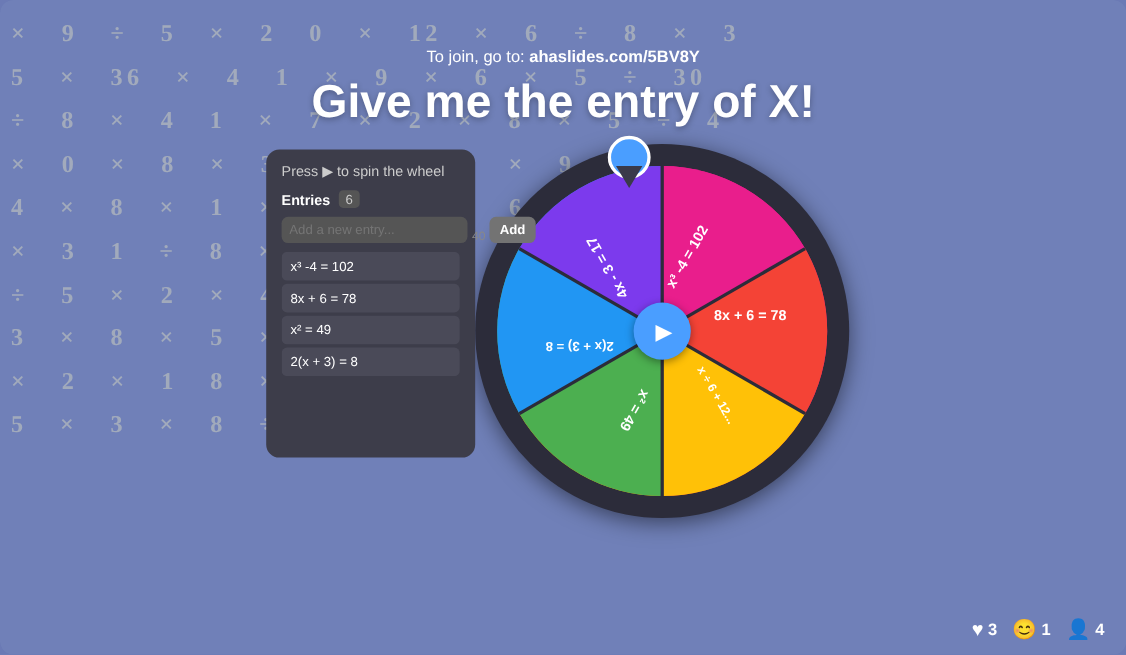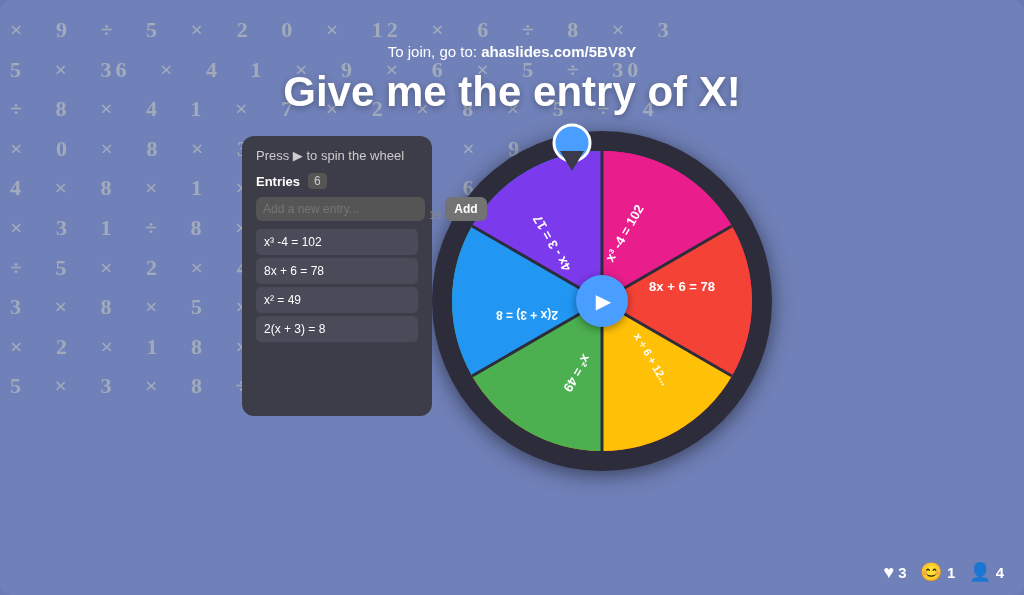"19" span.add-count { text: 19 -> 40 }
